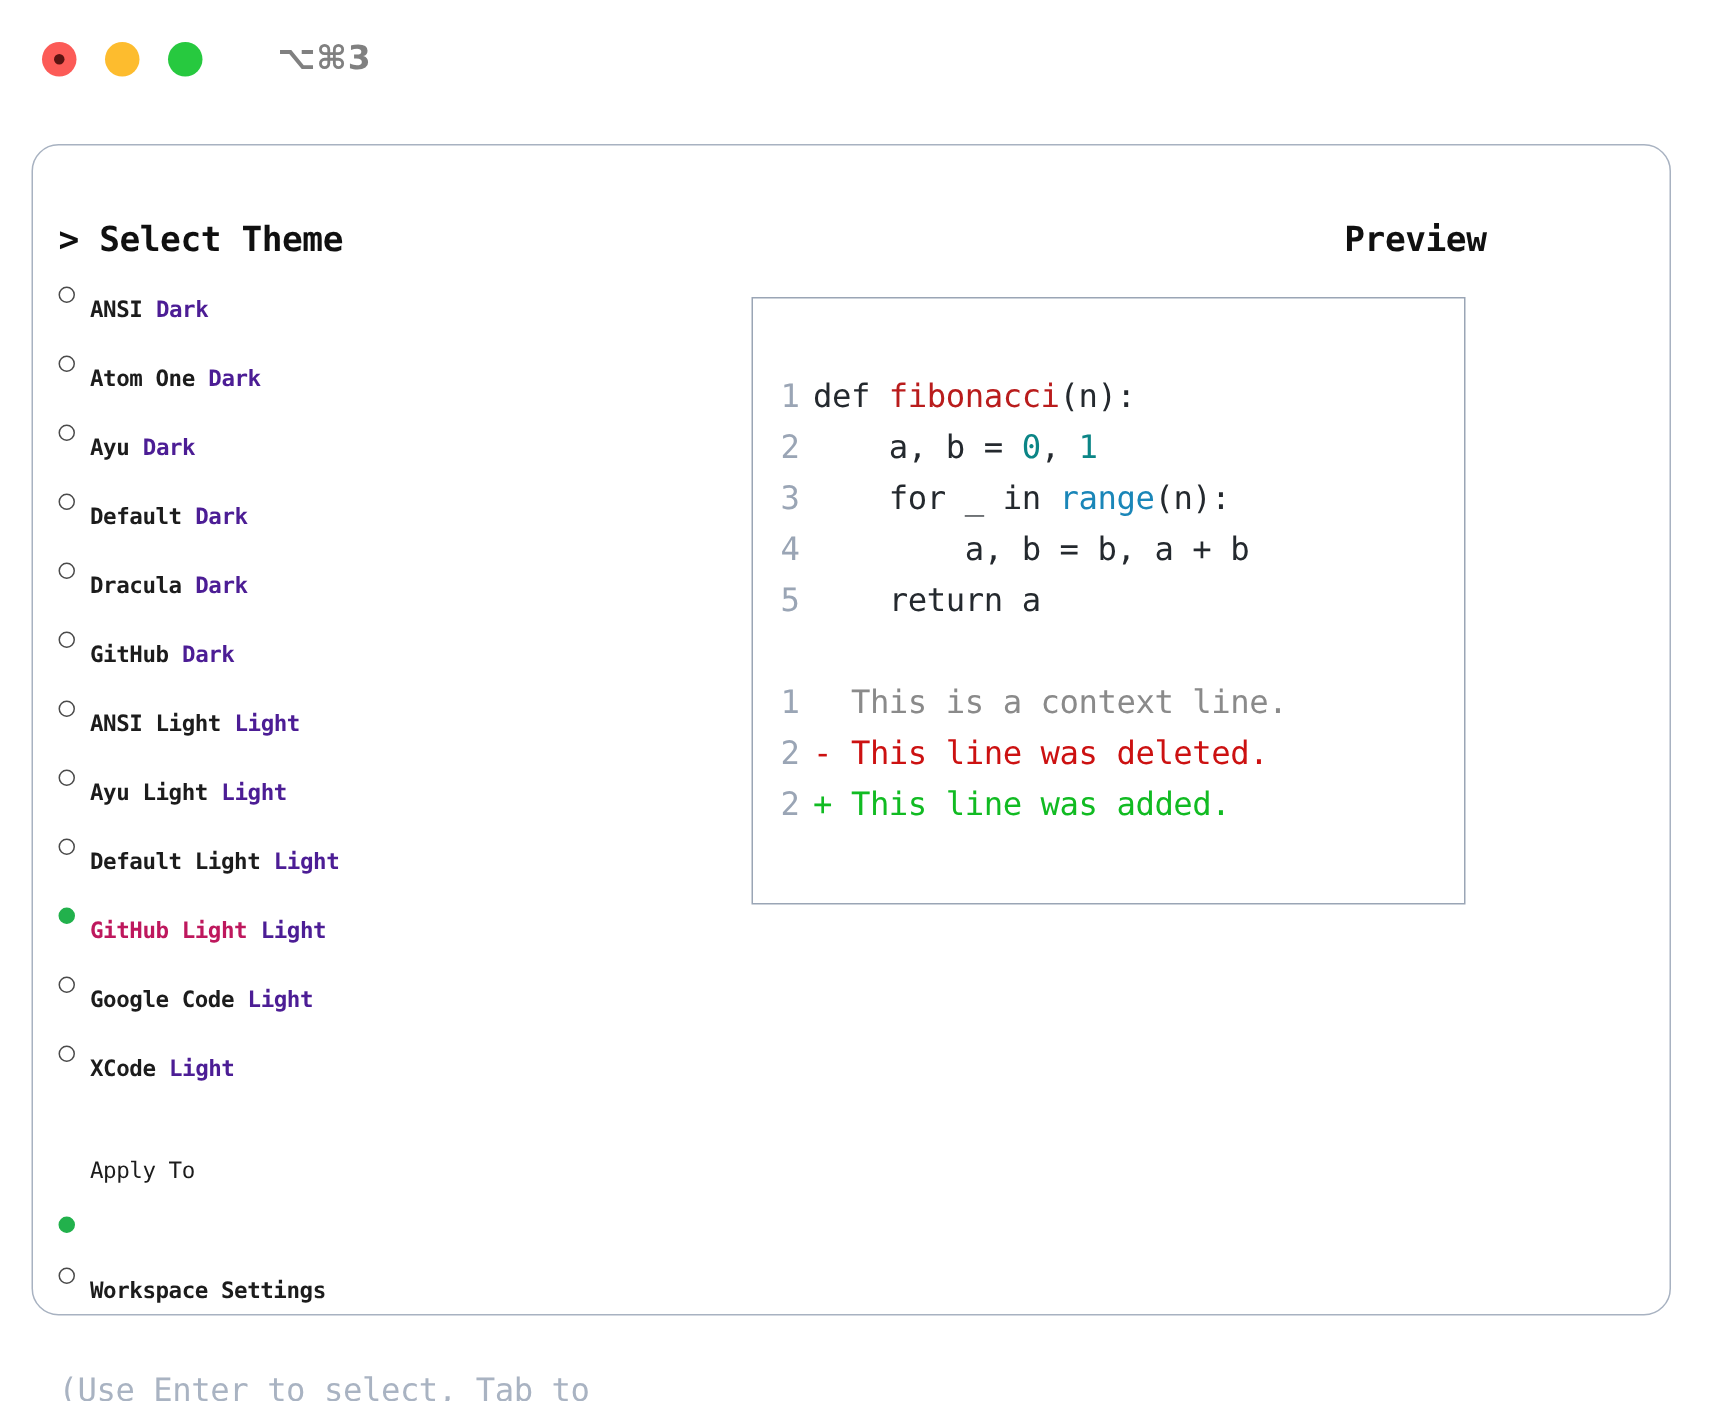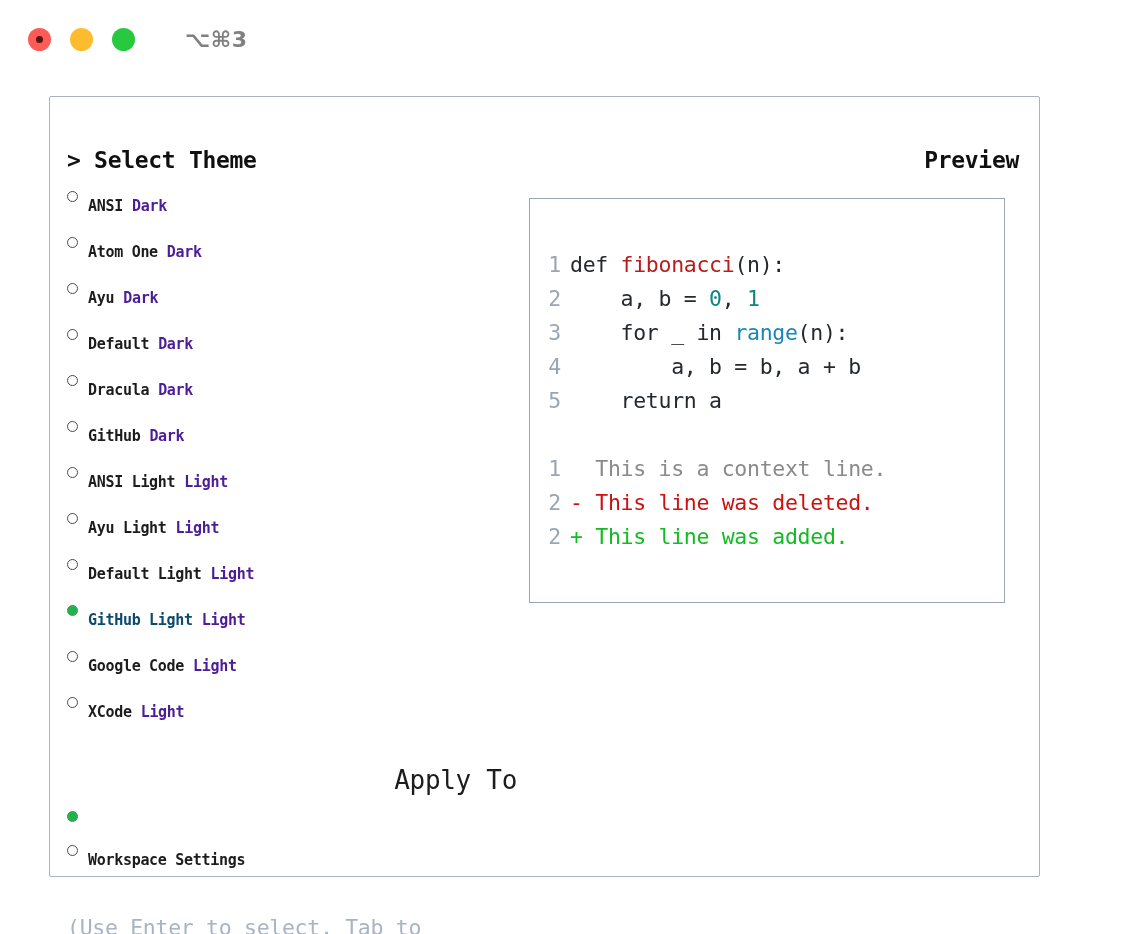"> Select Theme" .panel { border-radius: 2px -> 18px; margin-left: 28px -> none; width: 991px -> 1093px }
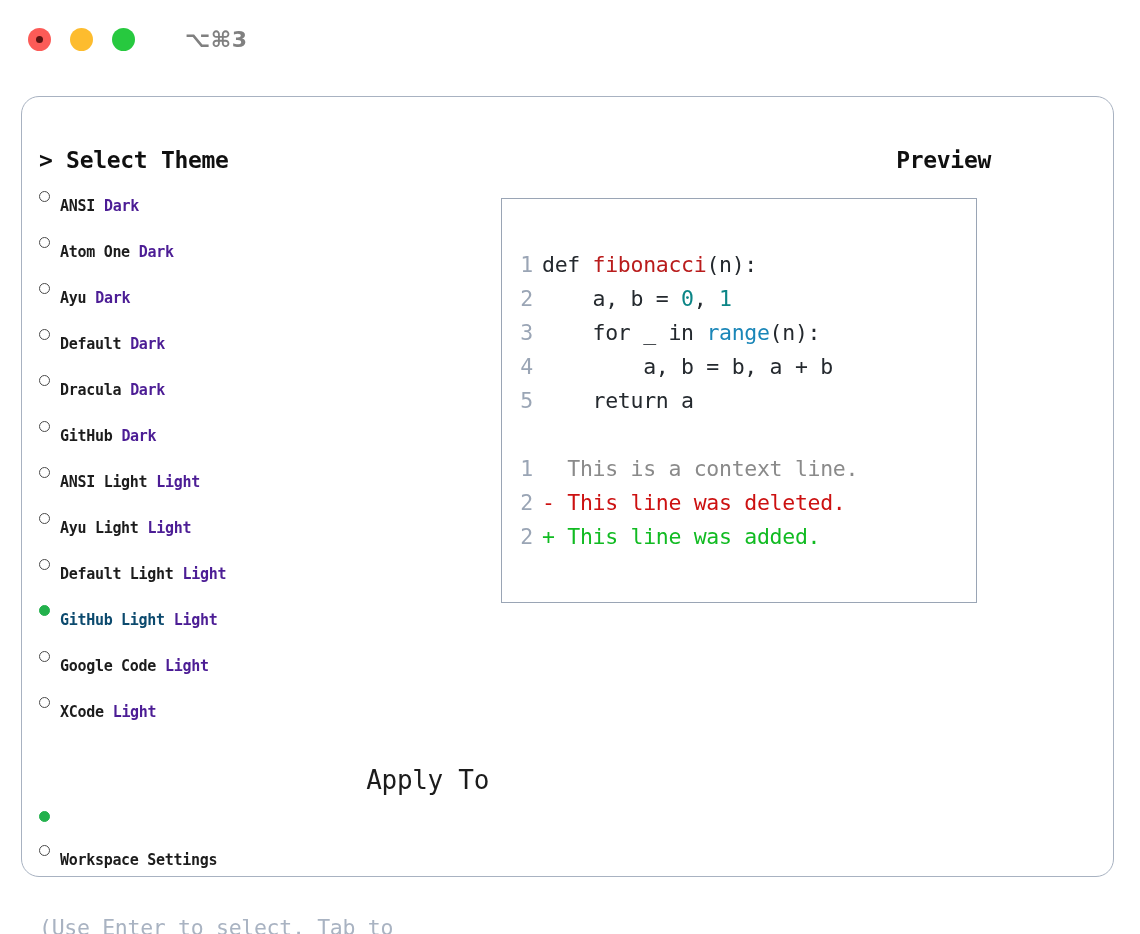"GitHub Light" .opt-label.selected { color: #0c4a6e -> #be185d }
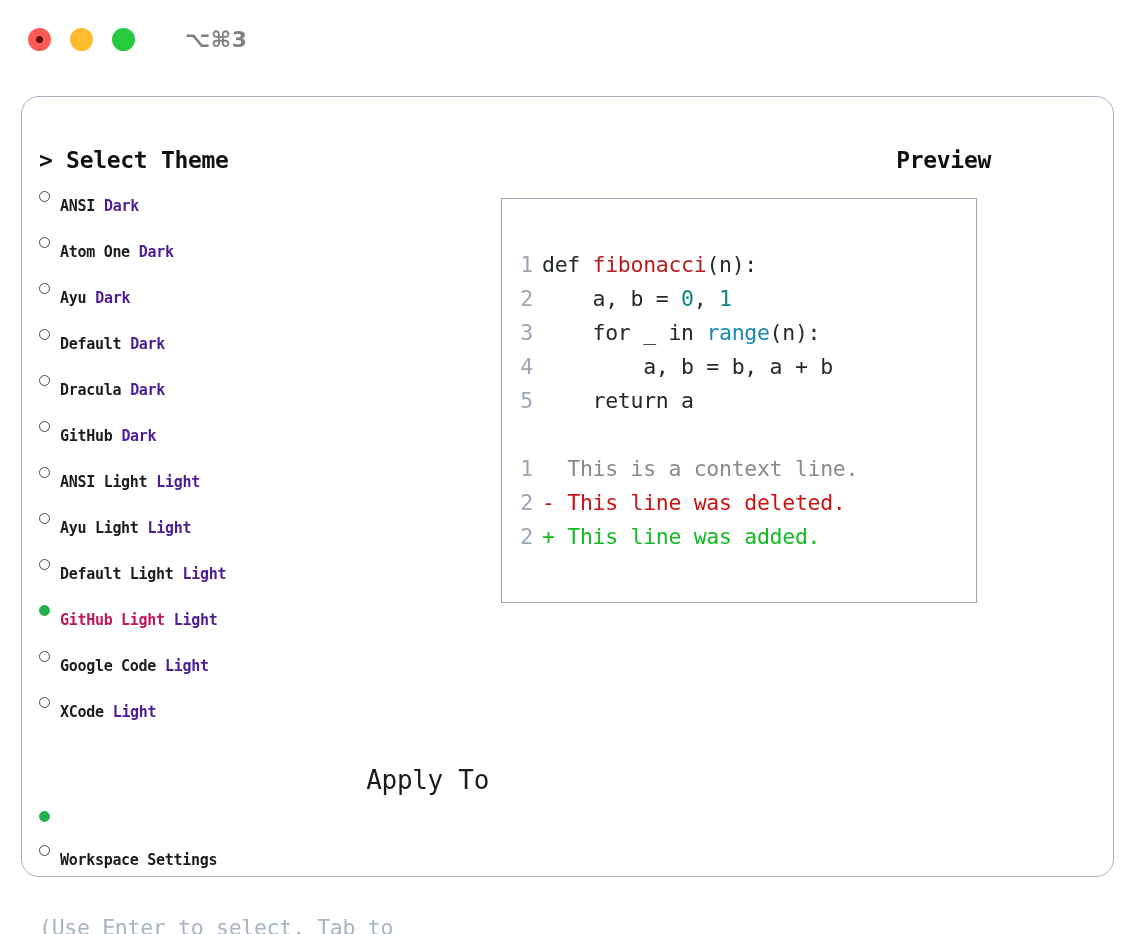"Apply To" .apply-head { font-size: 26px -> 15px; text-align: right -> none }
